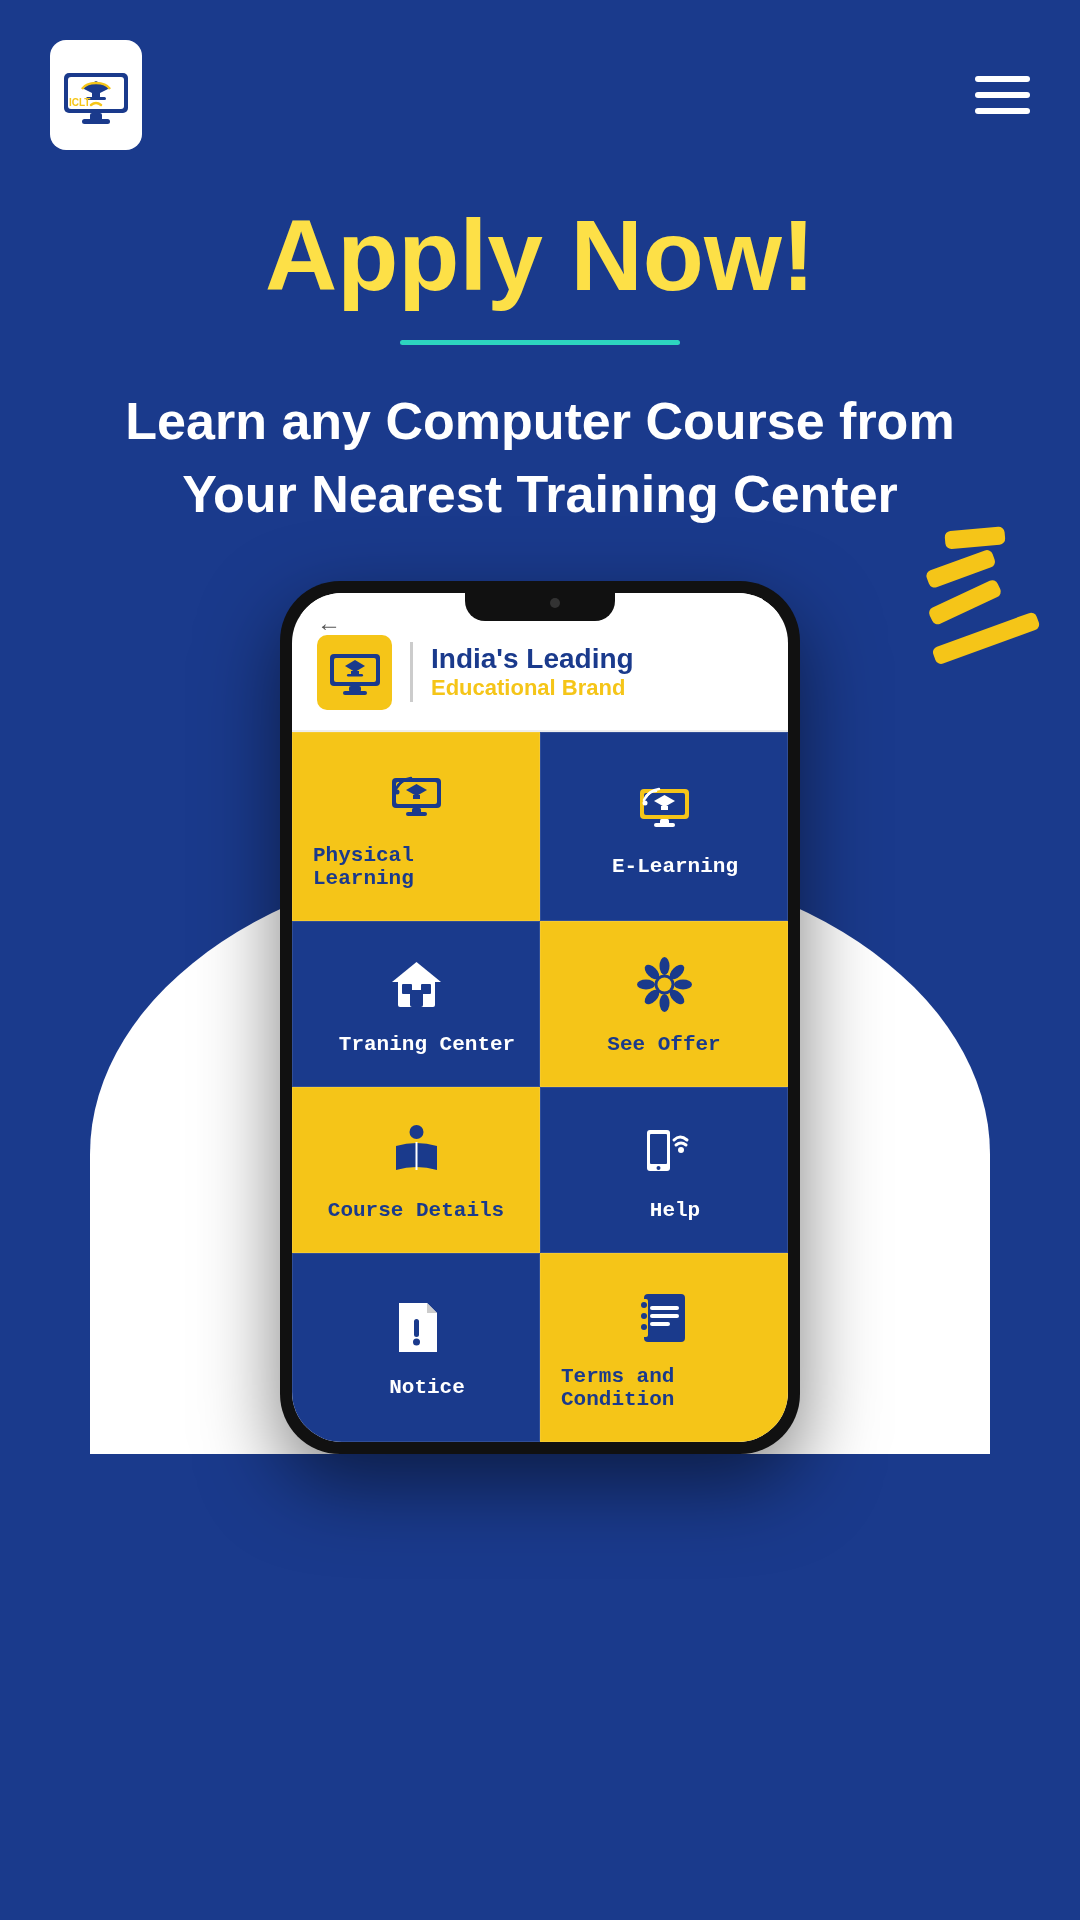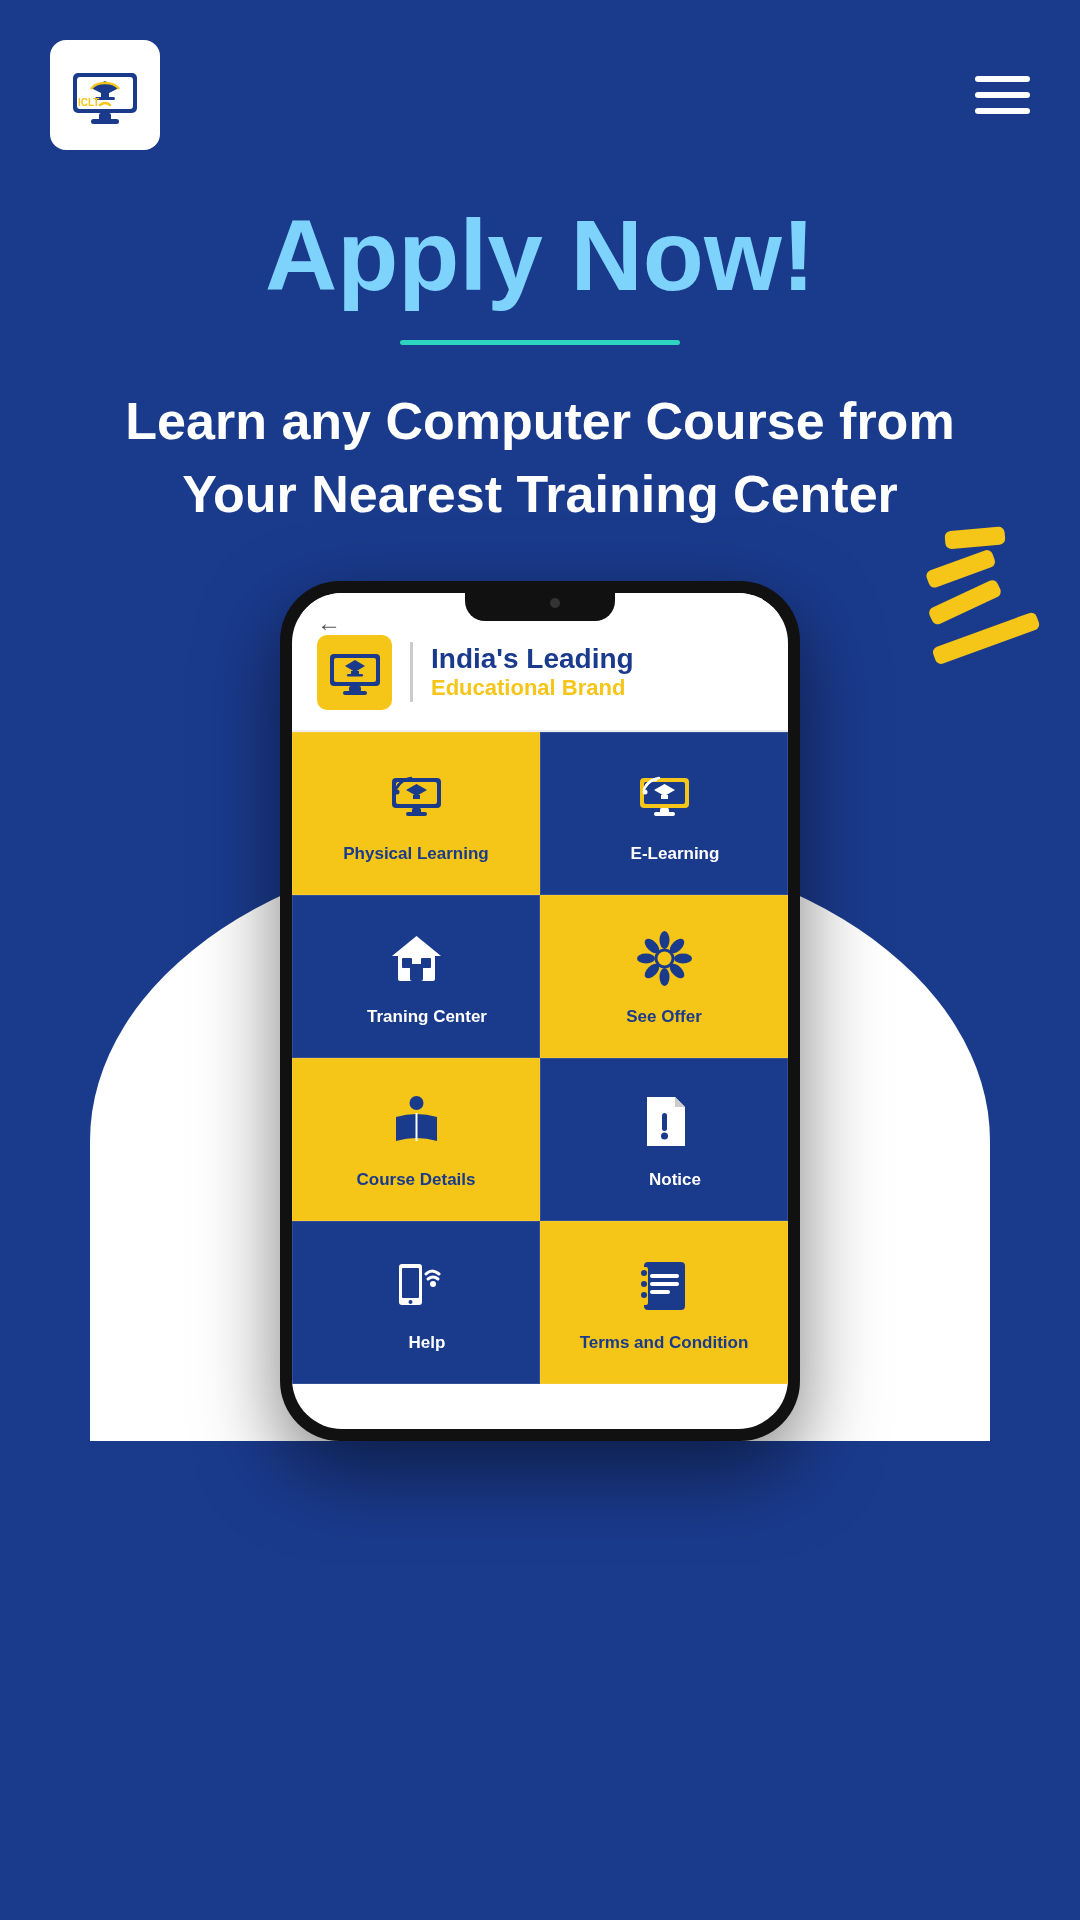"ICLT" .logo-box { width: 110px -> 92px }
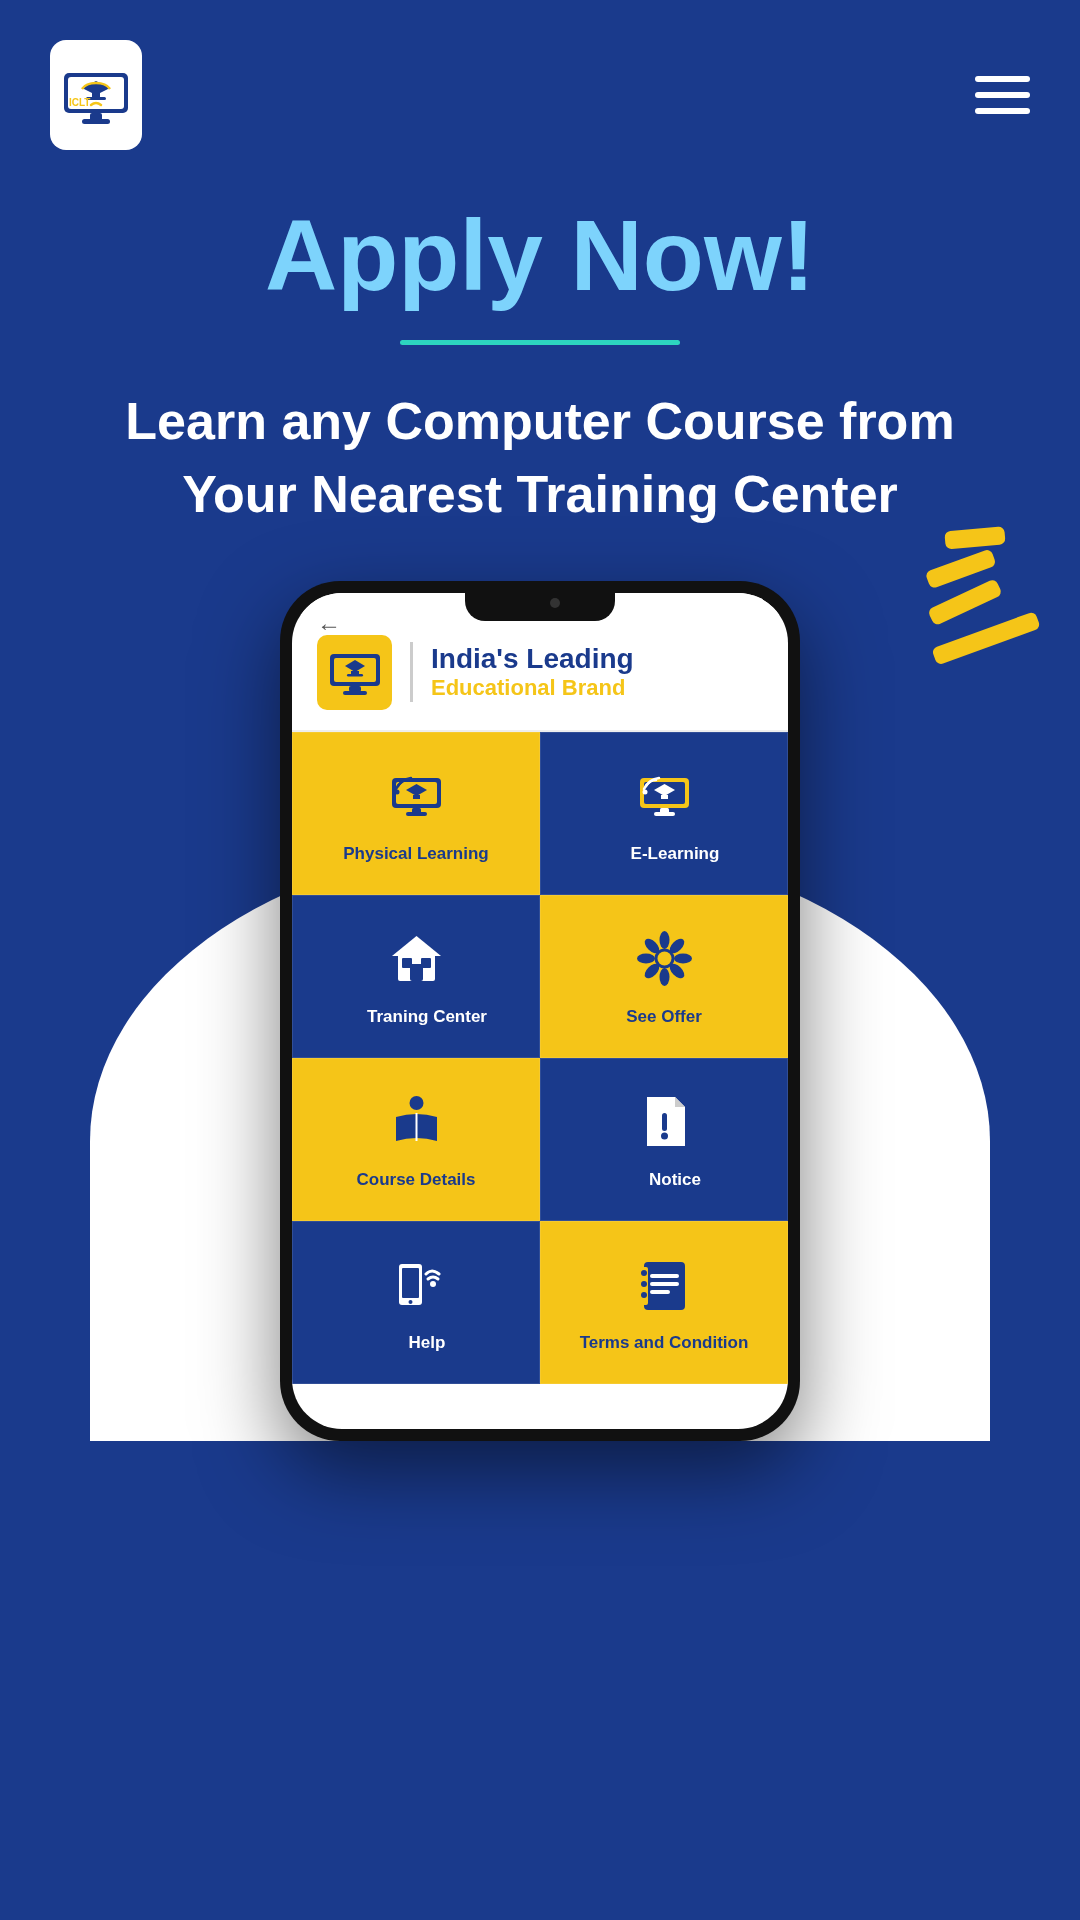"Apply Now!" .apply-now { color: #7dd3fc -> #fde047 }
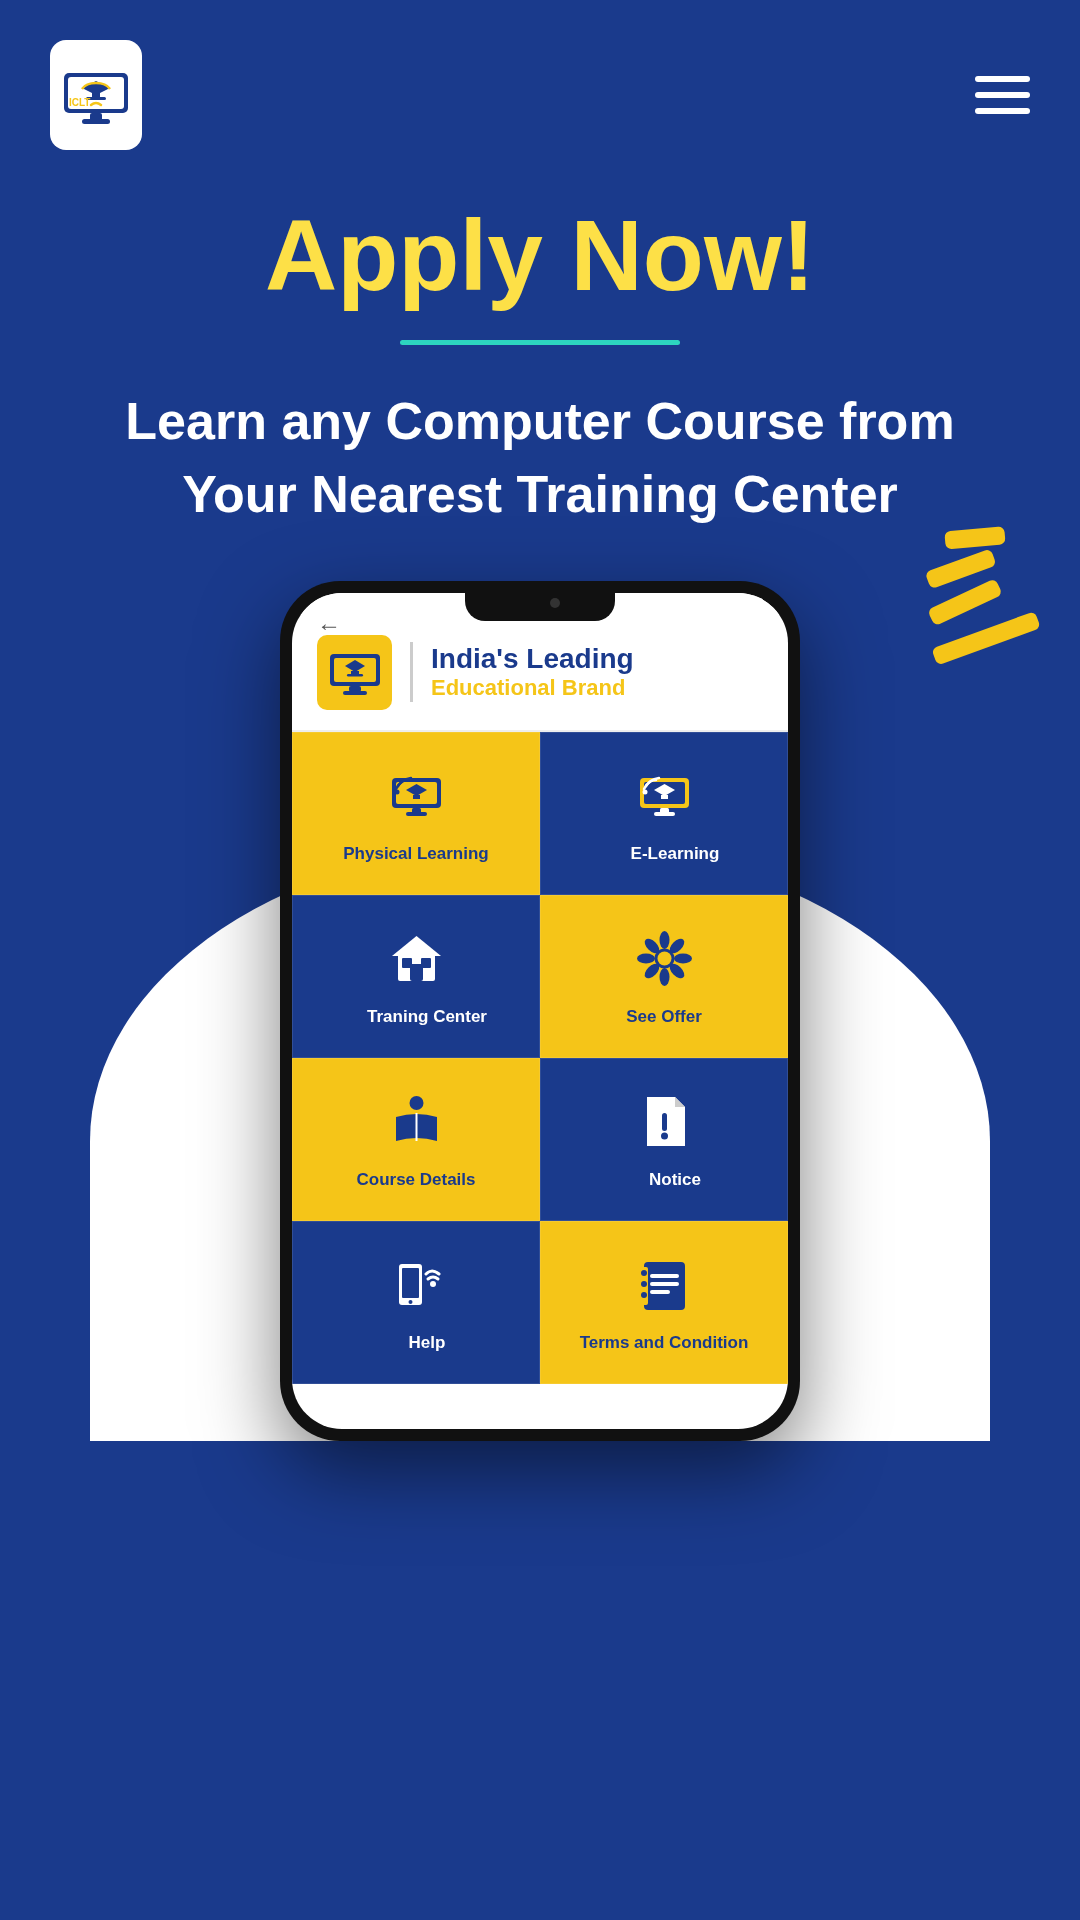"Physical Learning" .menu-label { font-family: none -> Liberation Mono, monospace; font-size: 17px -> 21px; text-align: center -> left }
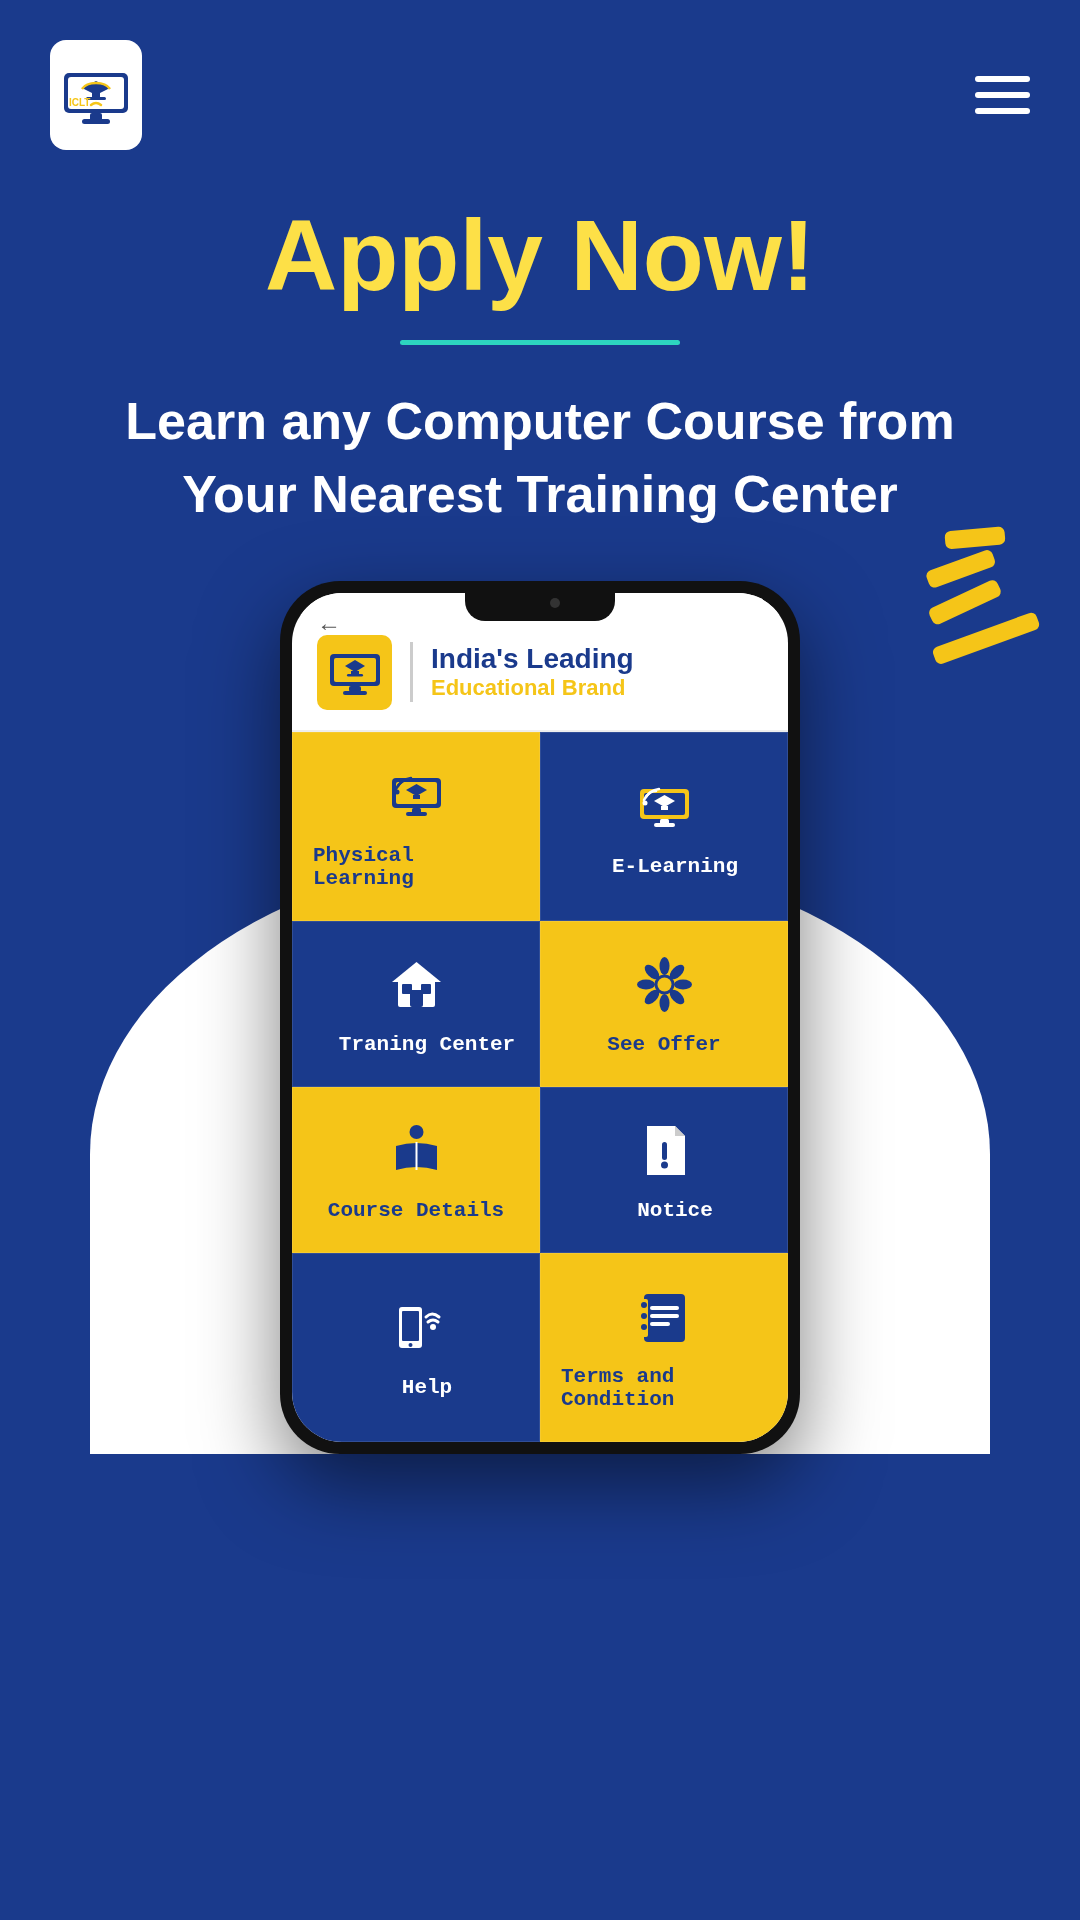"Notice" div.menu-item { order: before "Help" -> after "Help" }
